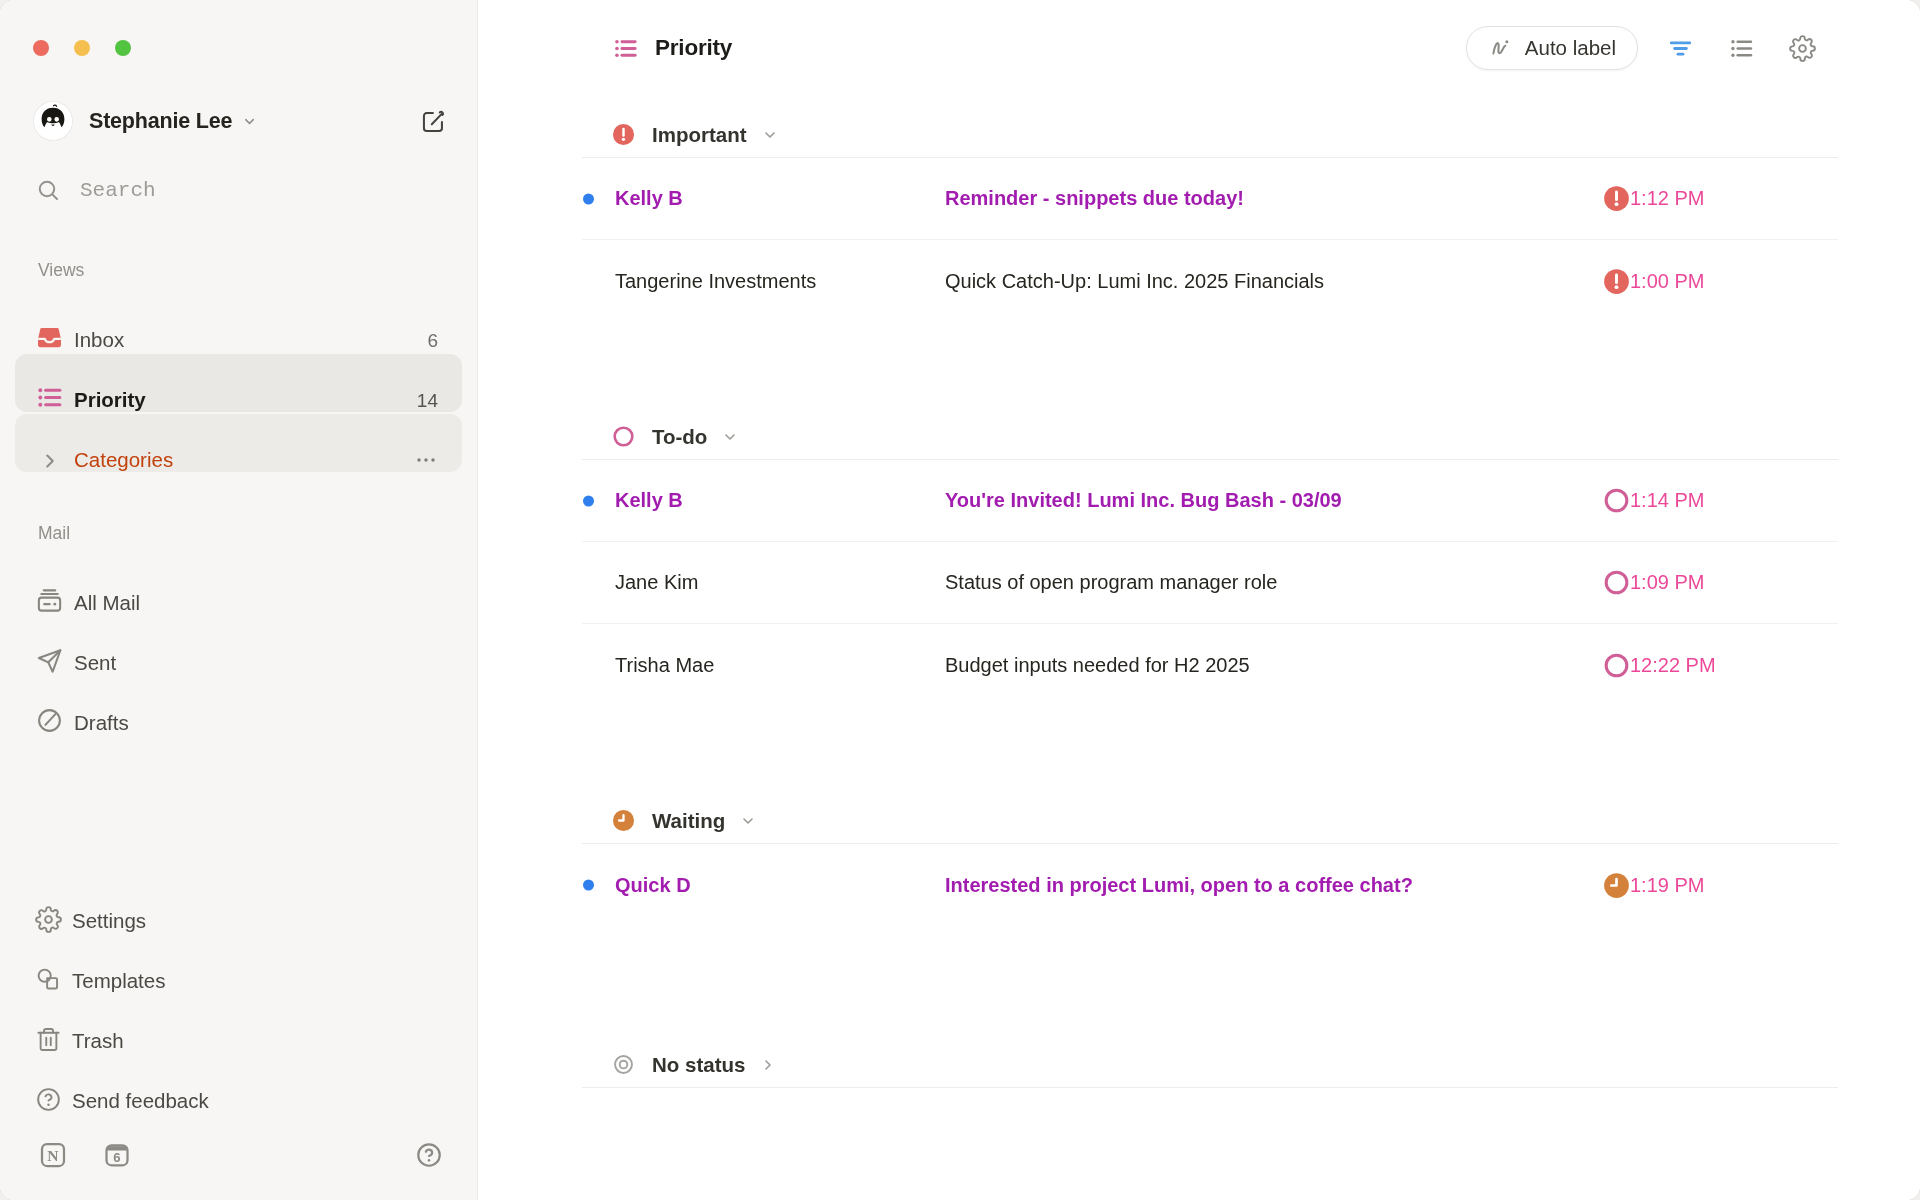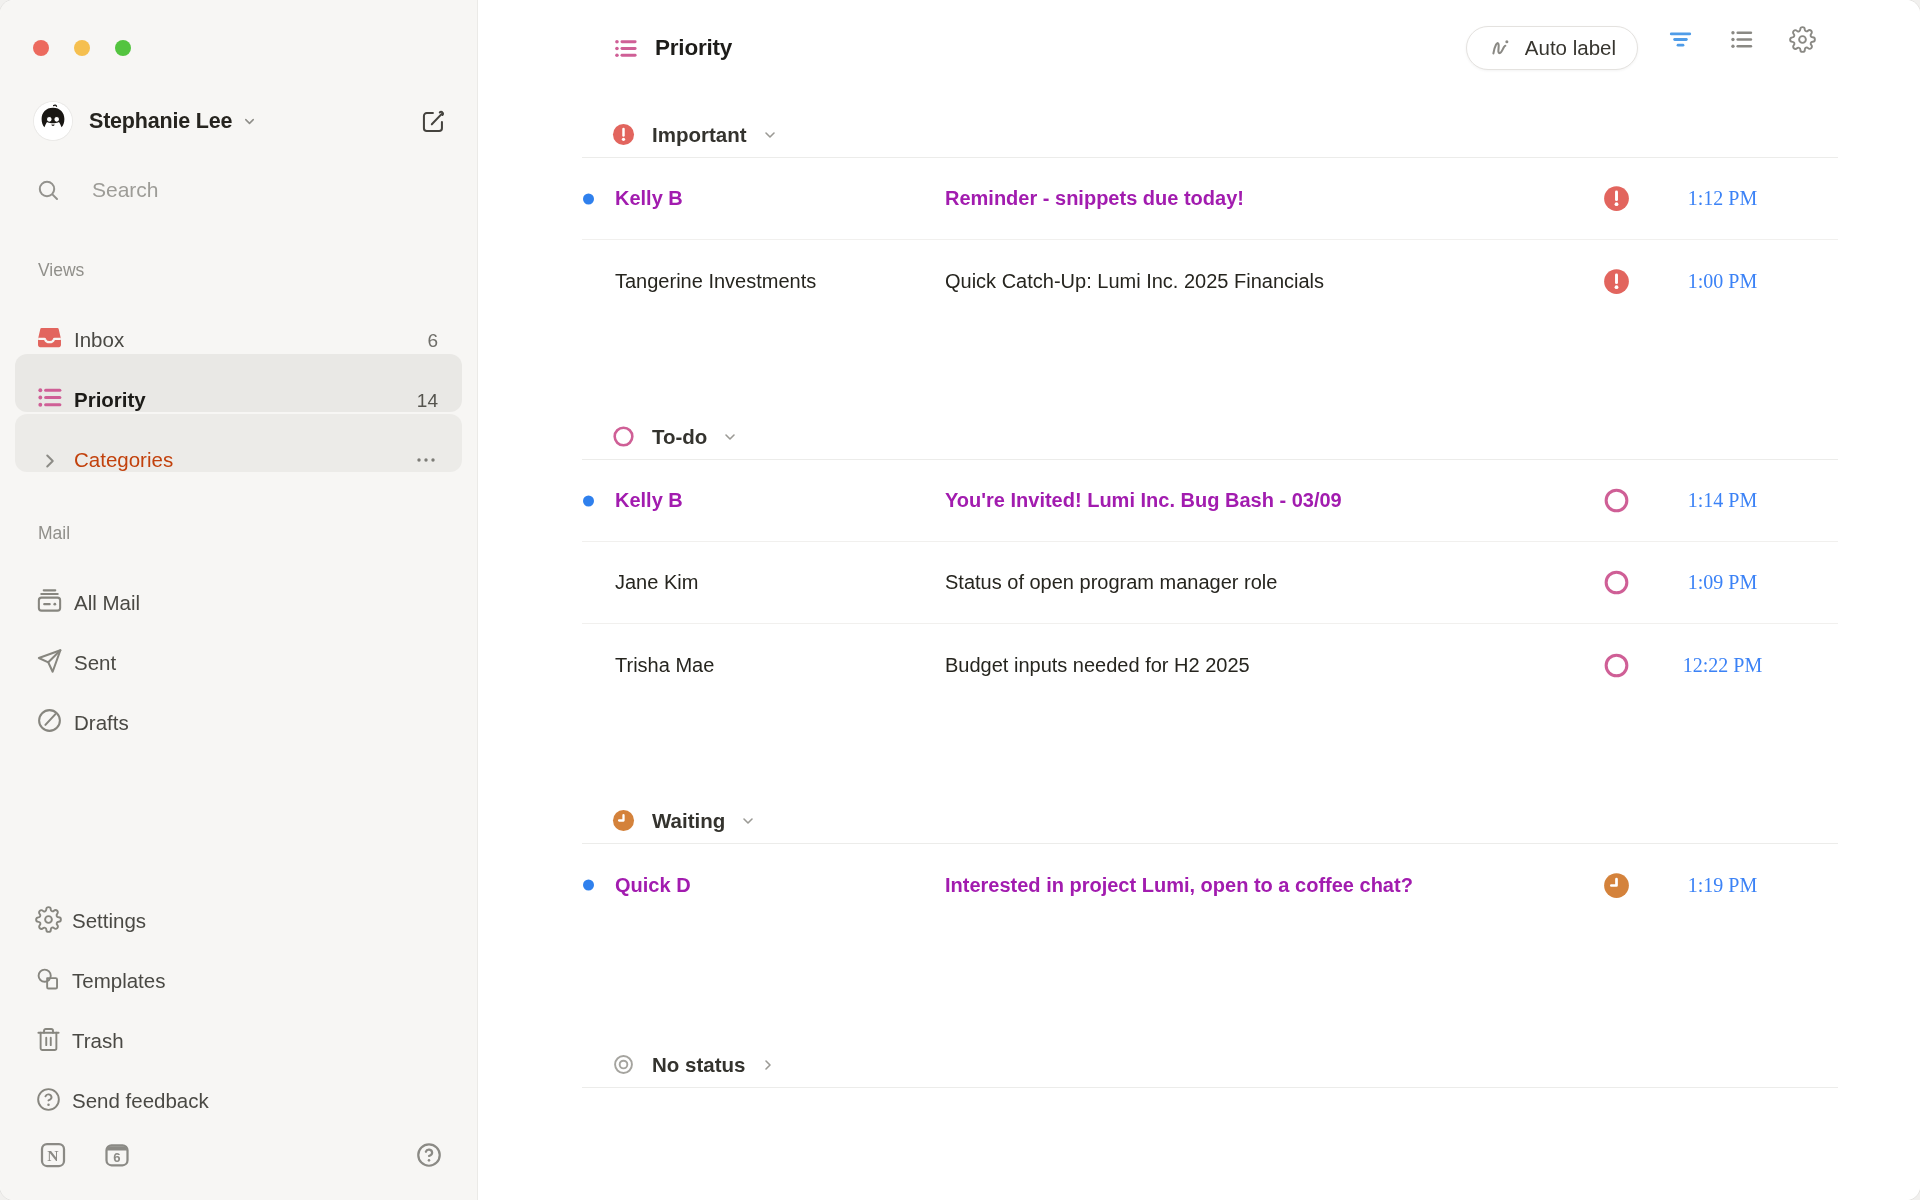"Auto label" .header-controls { align-items: flex-start -> center }
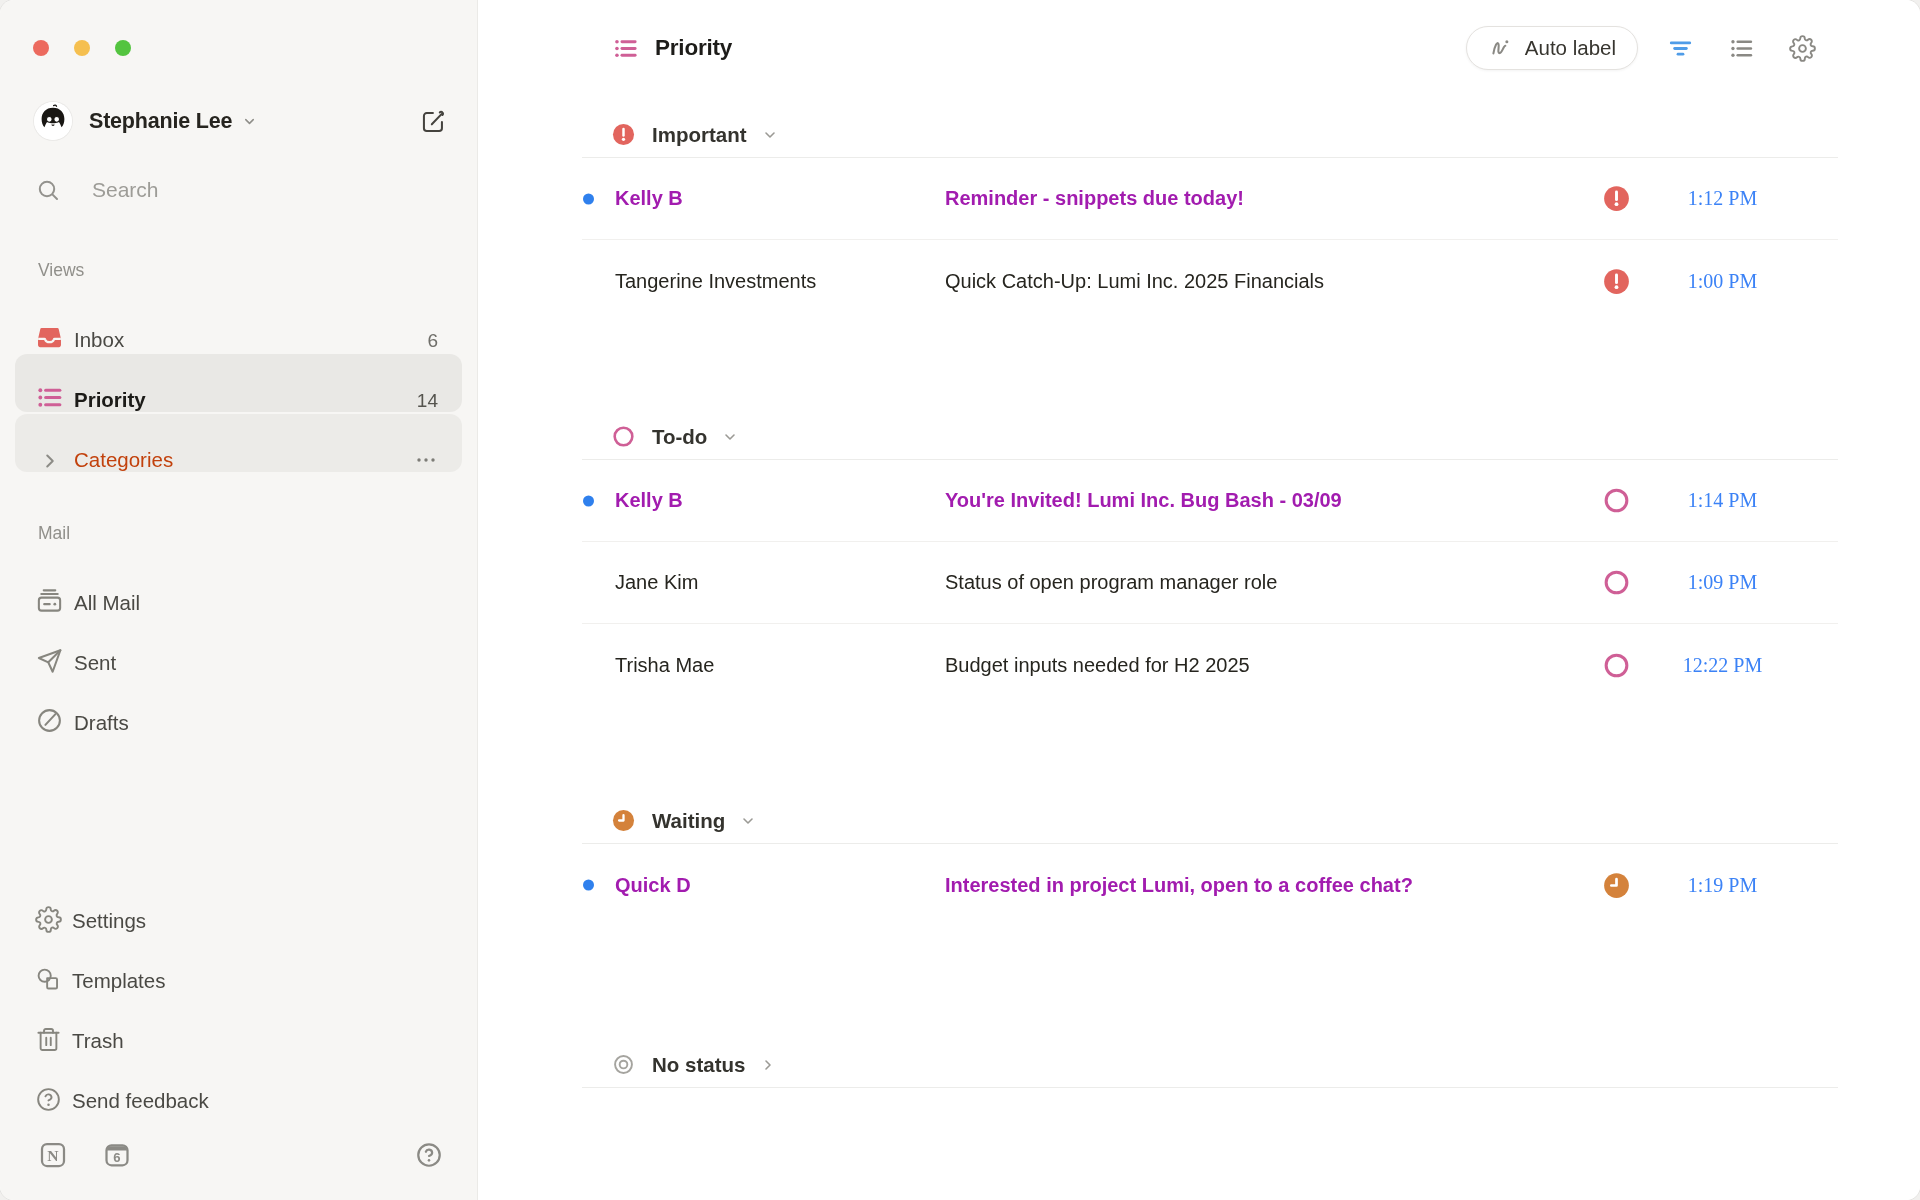"Search" .search-row { font-family: none -> Liberation Mono, monospace; gap: 32px -> 20px }
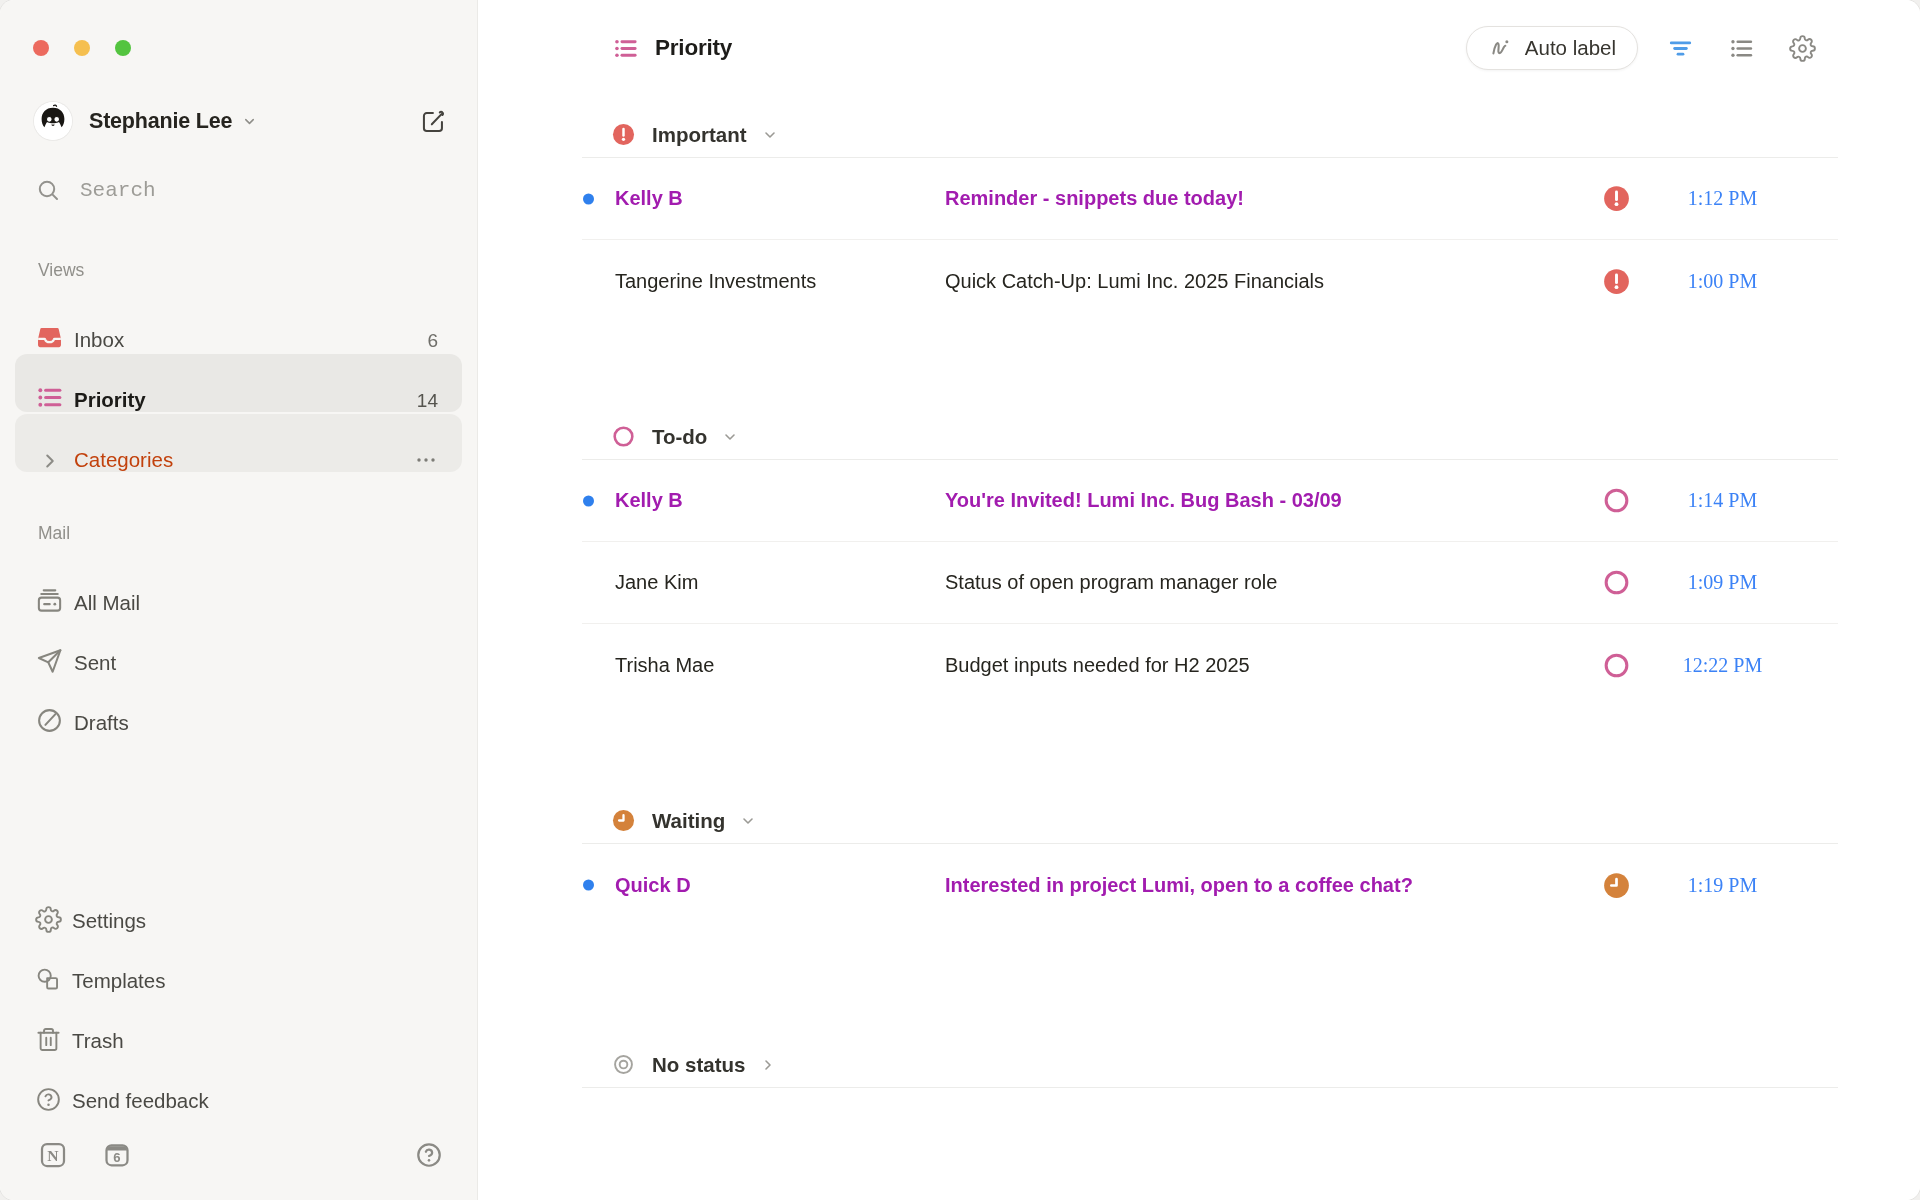"1:12 PM" .time { color: #3b82f6 -> #ec4899; font-family: Liberation Serif, serif -> none; text-align: center -> left }
